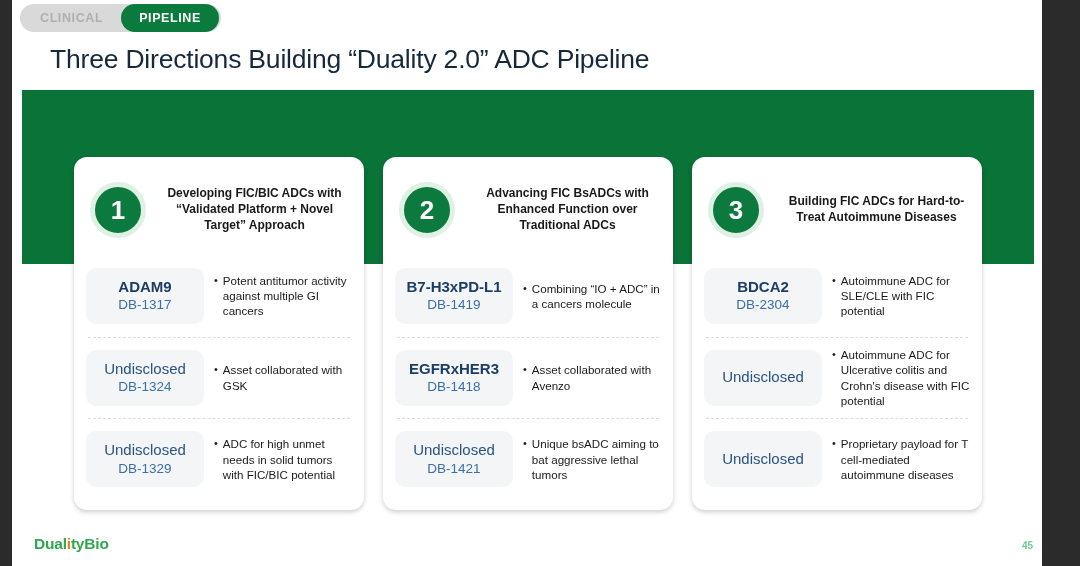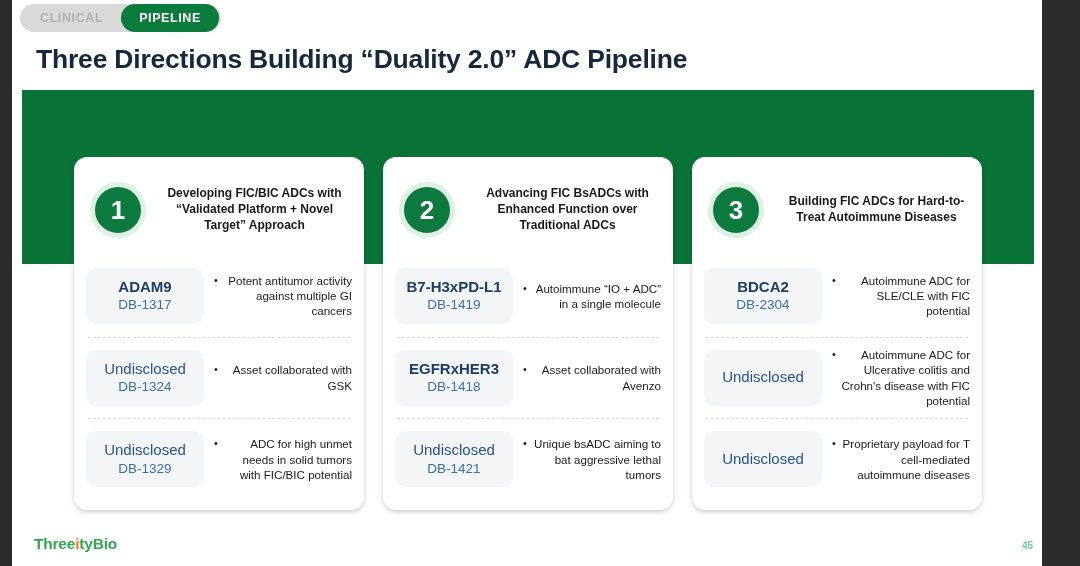"Three Directions Building “Duality 2.0”" .title { font-weight: bold -> normal; left: 24px -> 38px }
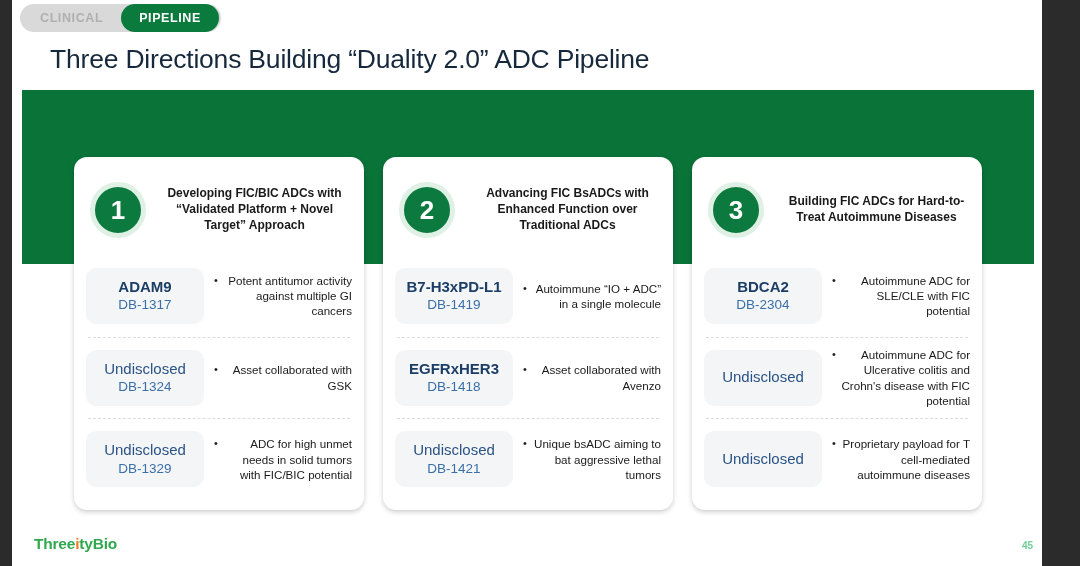"ADAM9" .rows { text-align: right -> none }
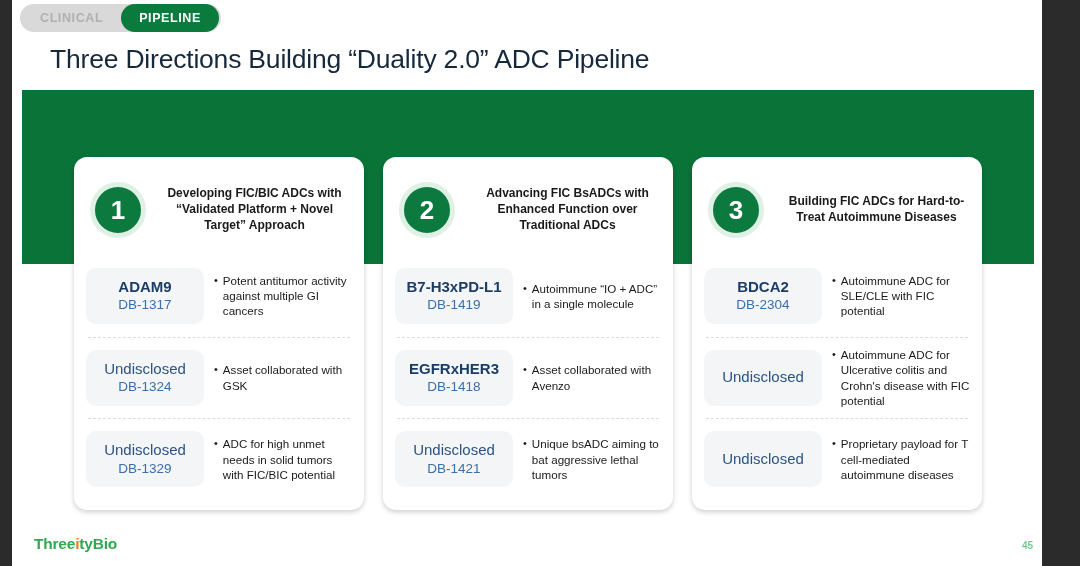"Autoimmune “IO + ADC” in" span.btxt { text: Autoimmune “IO + ADC” in a single -> Combining “IO + ADC” in a cancers }
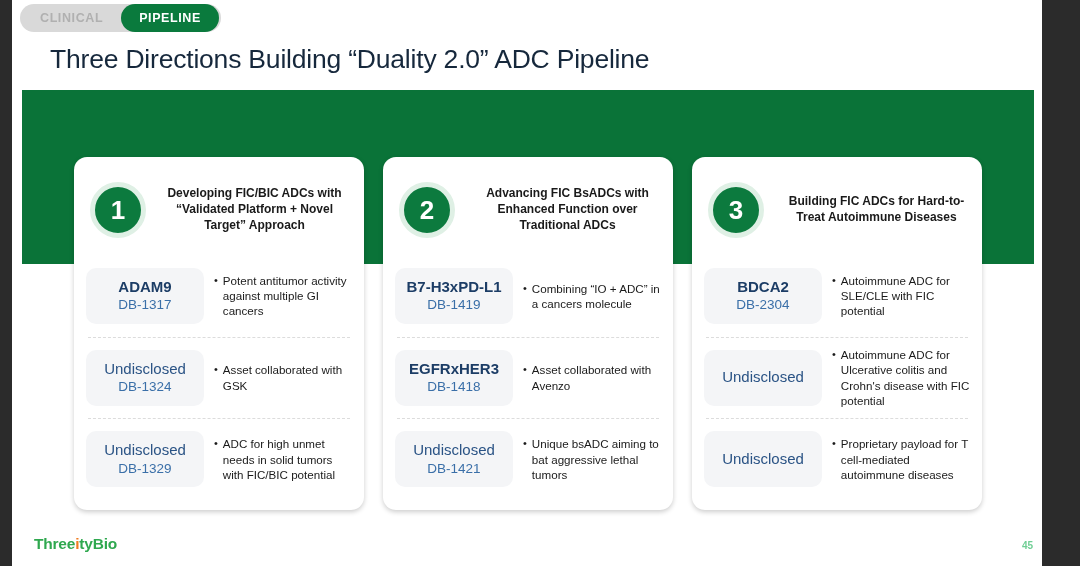"Three" span { text: Three -> Dual }
